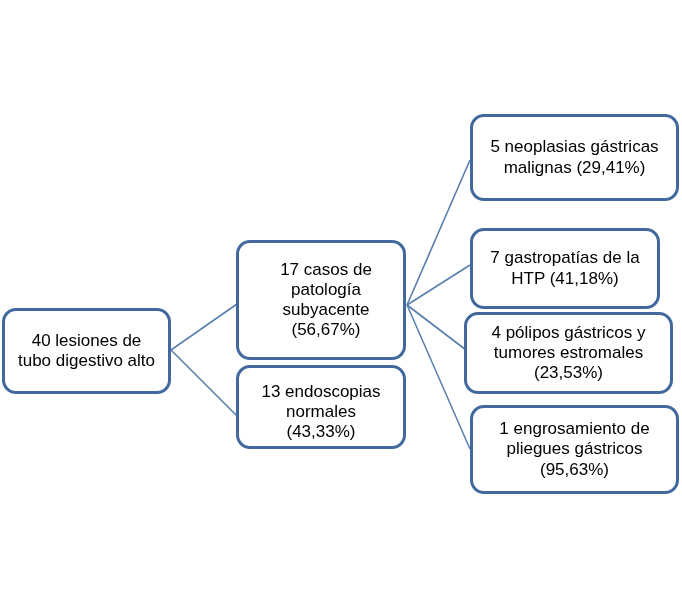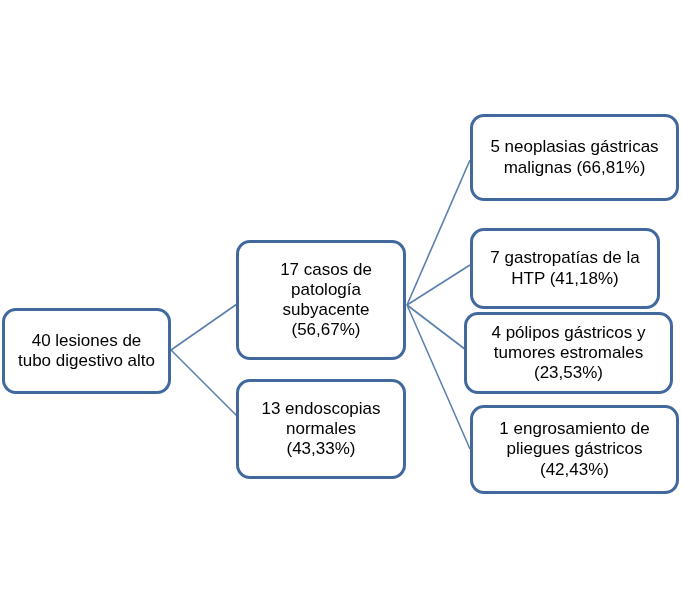"5 neoplasias gástricas" span.label { text: 66,81% -> 29,41% }
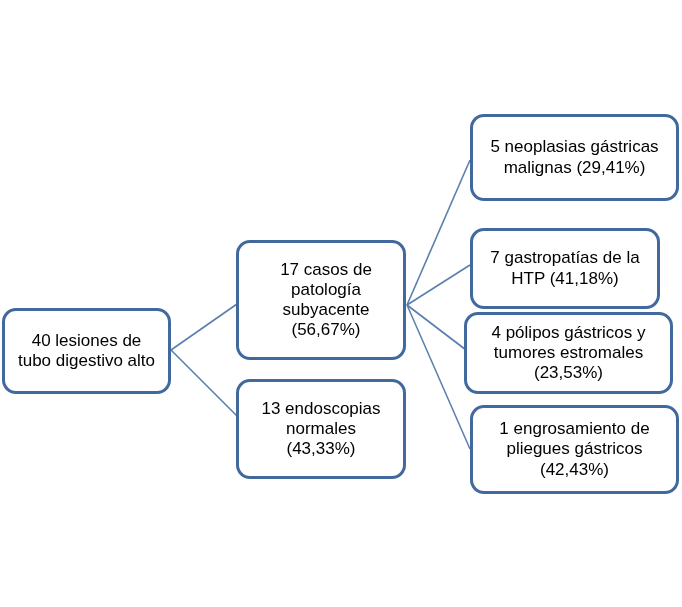"13 endoscopias" #node-normales { align-items: none -> flex-end; height: 100px -> 84px; top: 379px -> 365px }
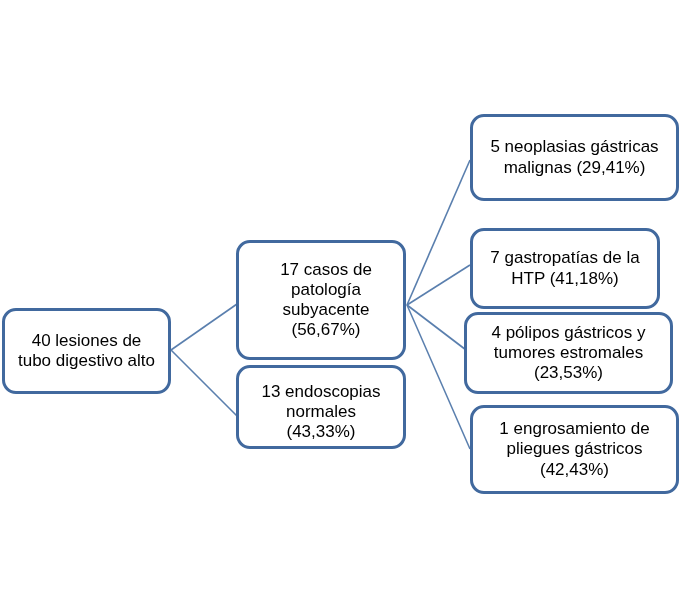"1 engrosamiento de" span.label { text: 42,43% -> 95,63% }
